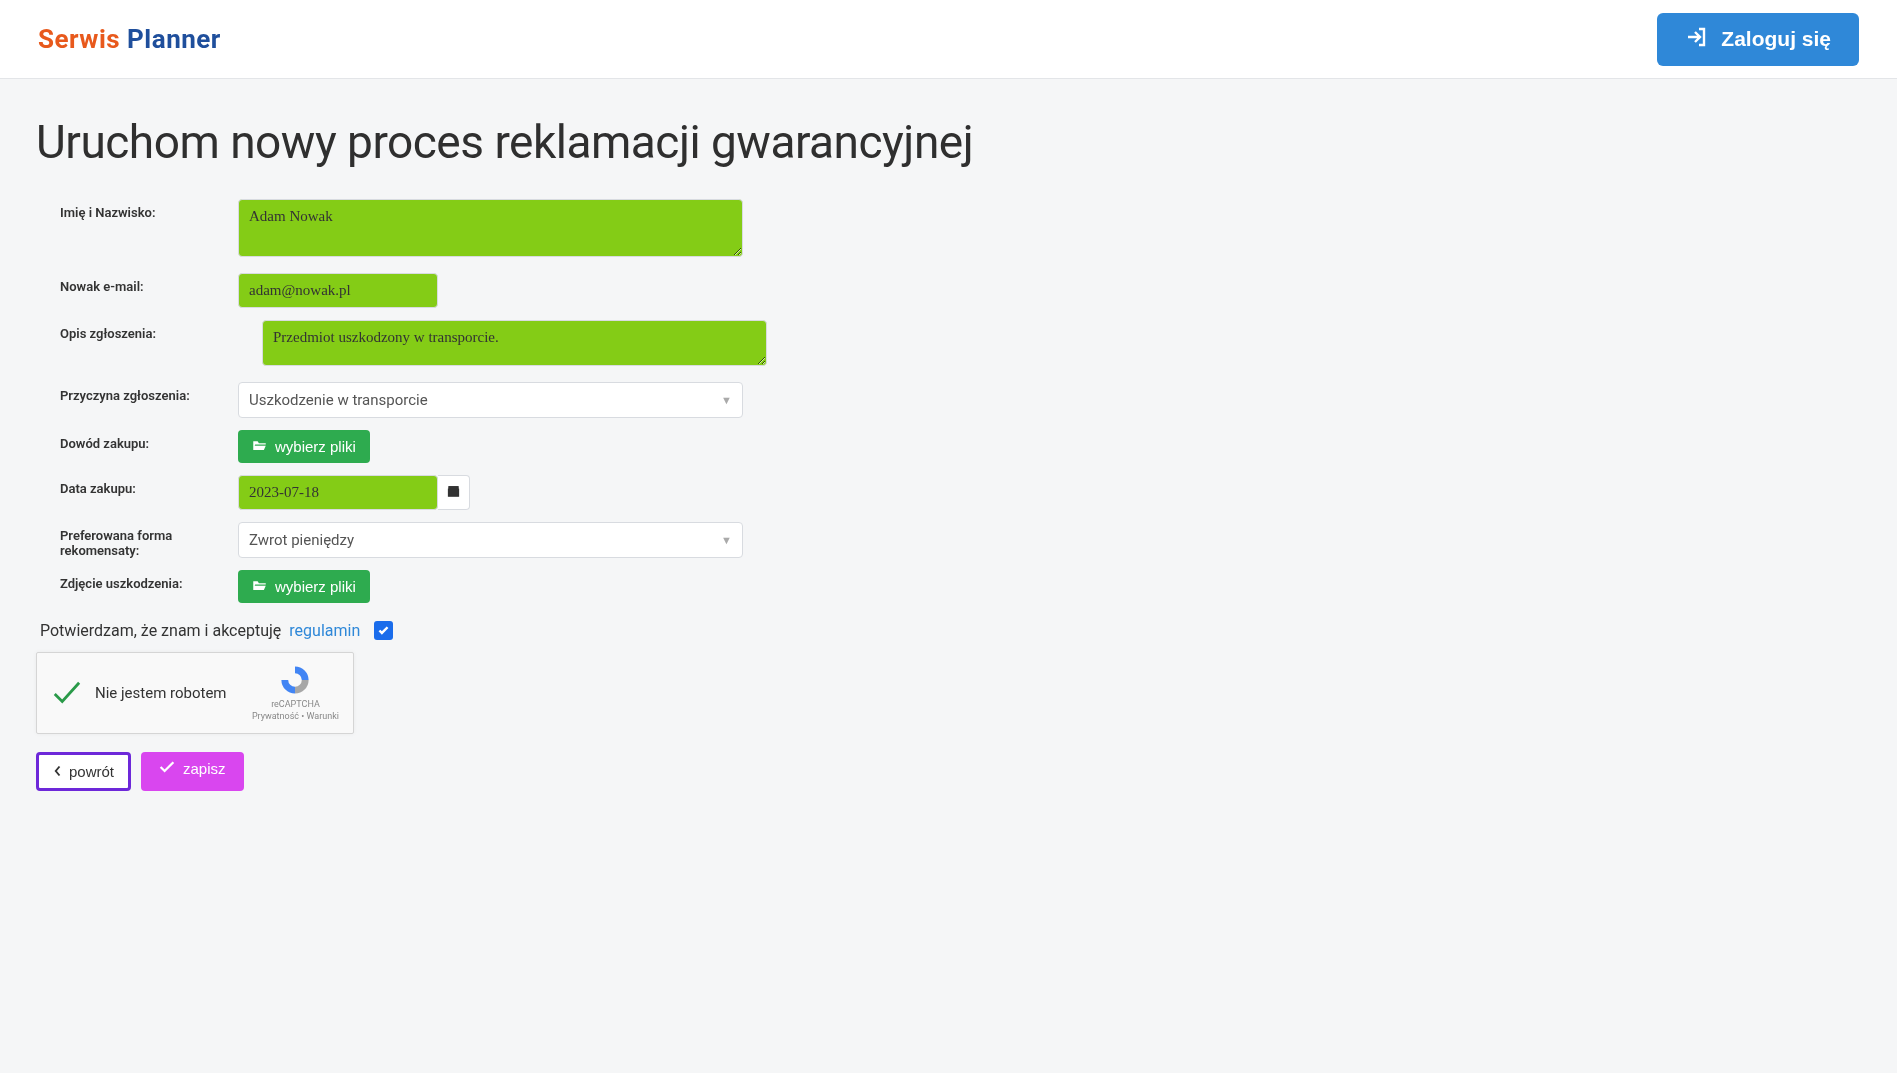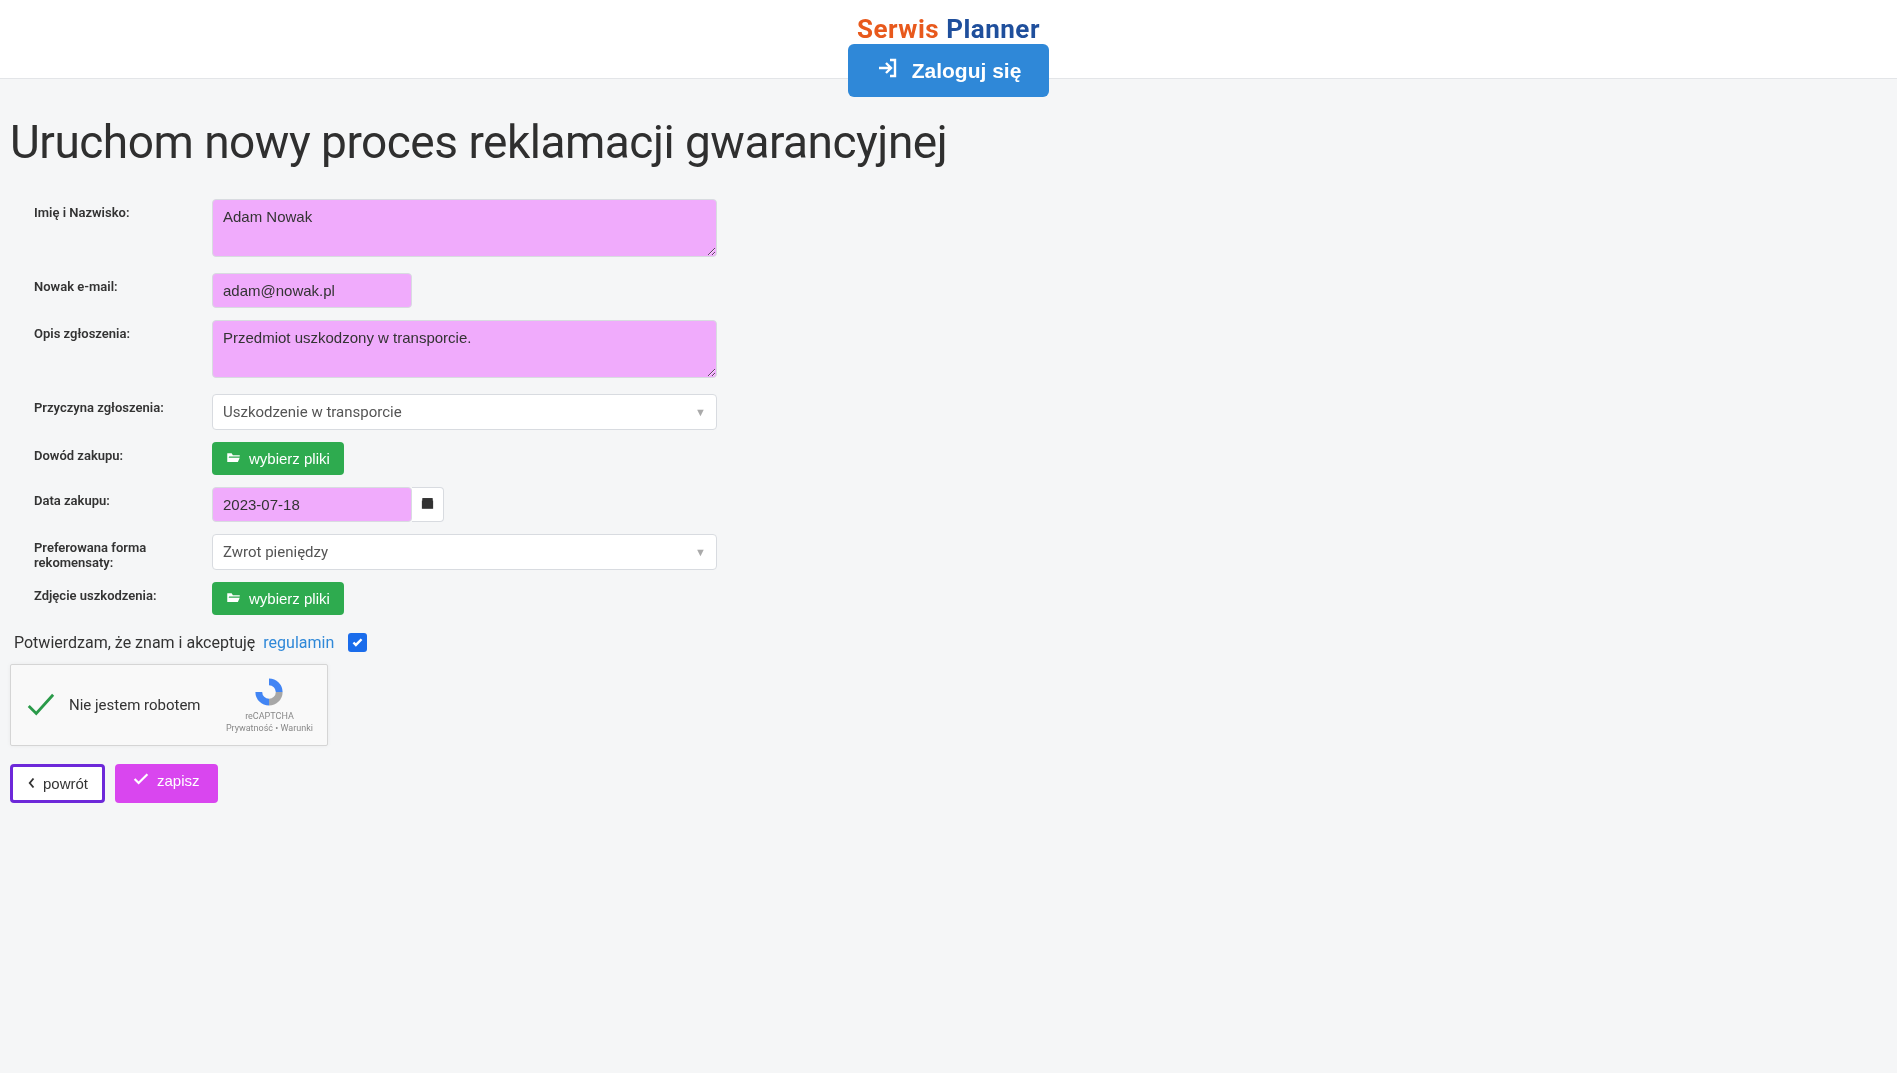"Serwis Planner" .header { flex-direction: column -> none }
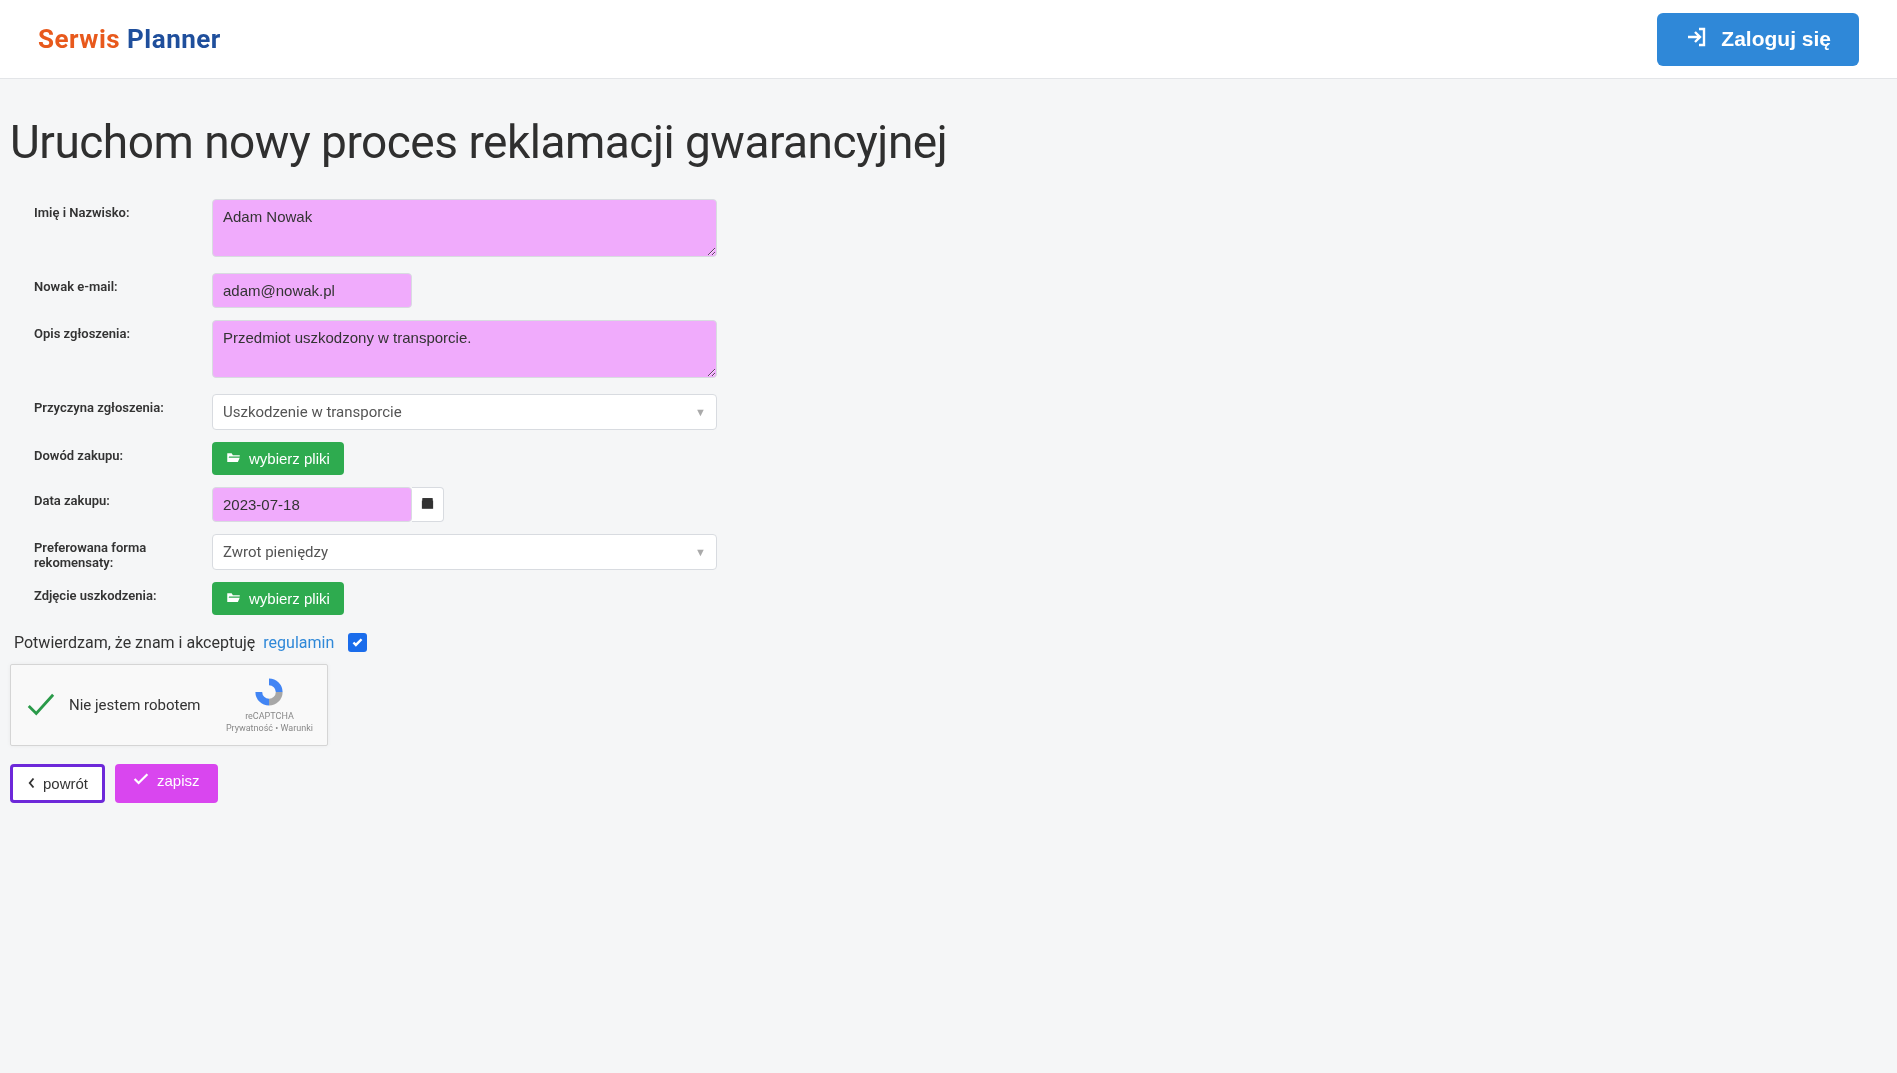"Uruchom nowy proces reklamacji" .content { padding: 24px 18px 40px 10px -> 24px 18px 40px 36px }
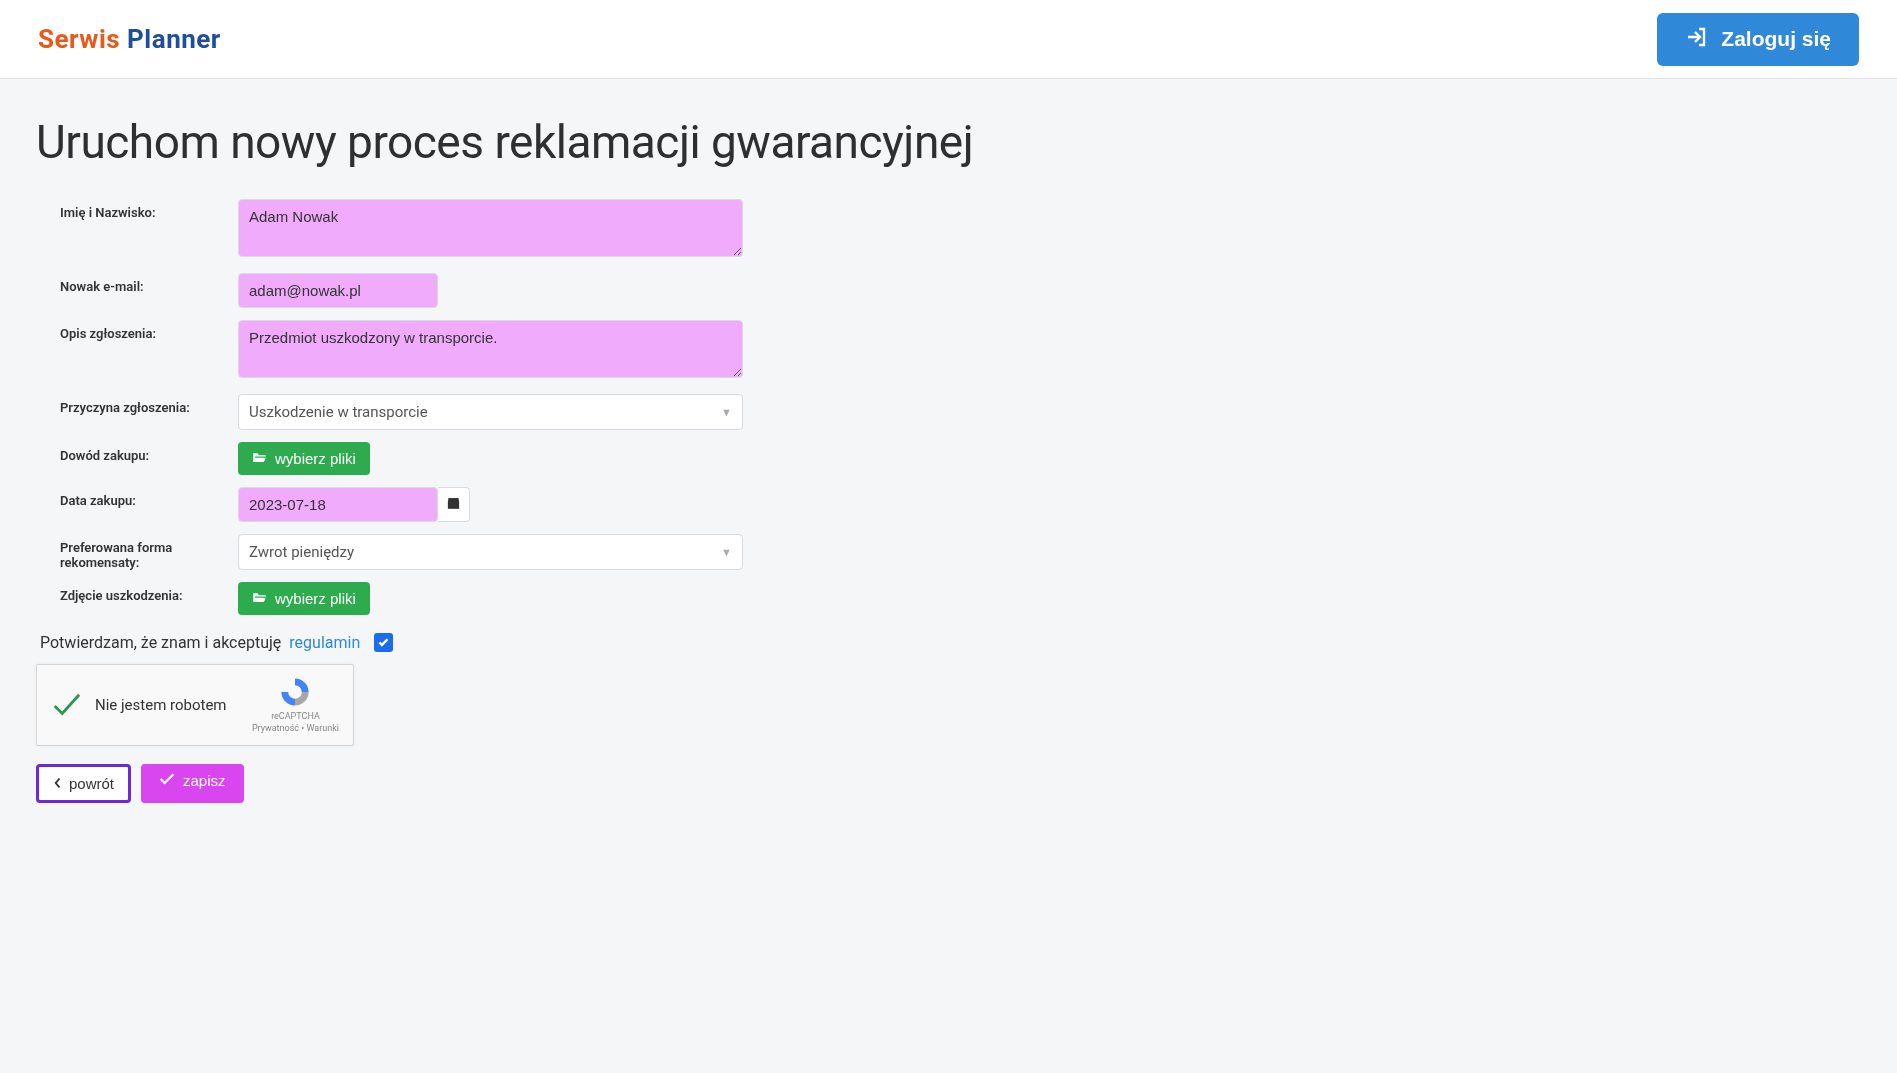"Adam Nowak" textarea, input[type="text"] { background: #f0abfc -> #84cc16; font-family: Liberation Sans, sans-serif -> Liberation Serif, serif }
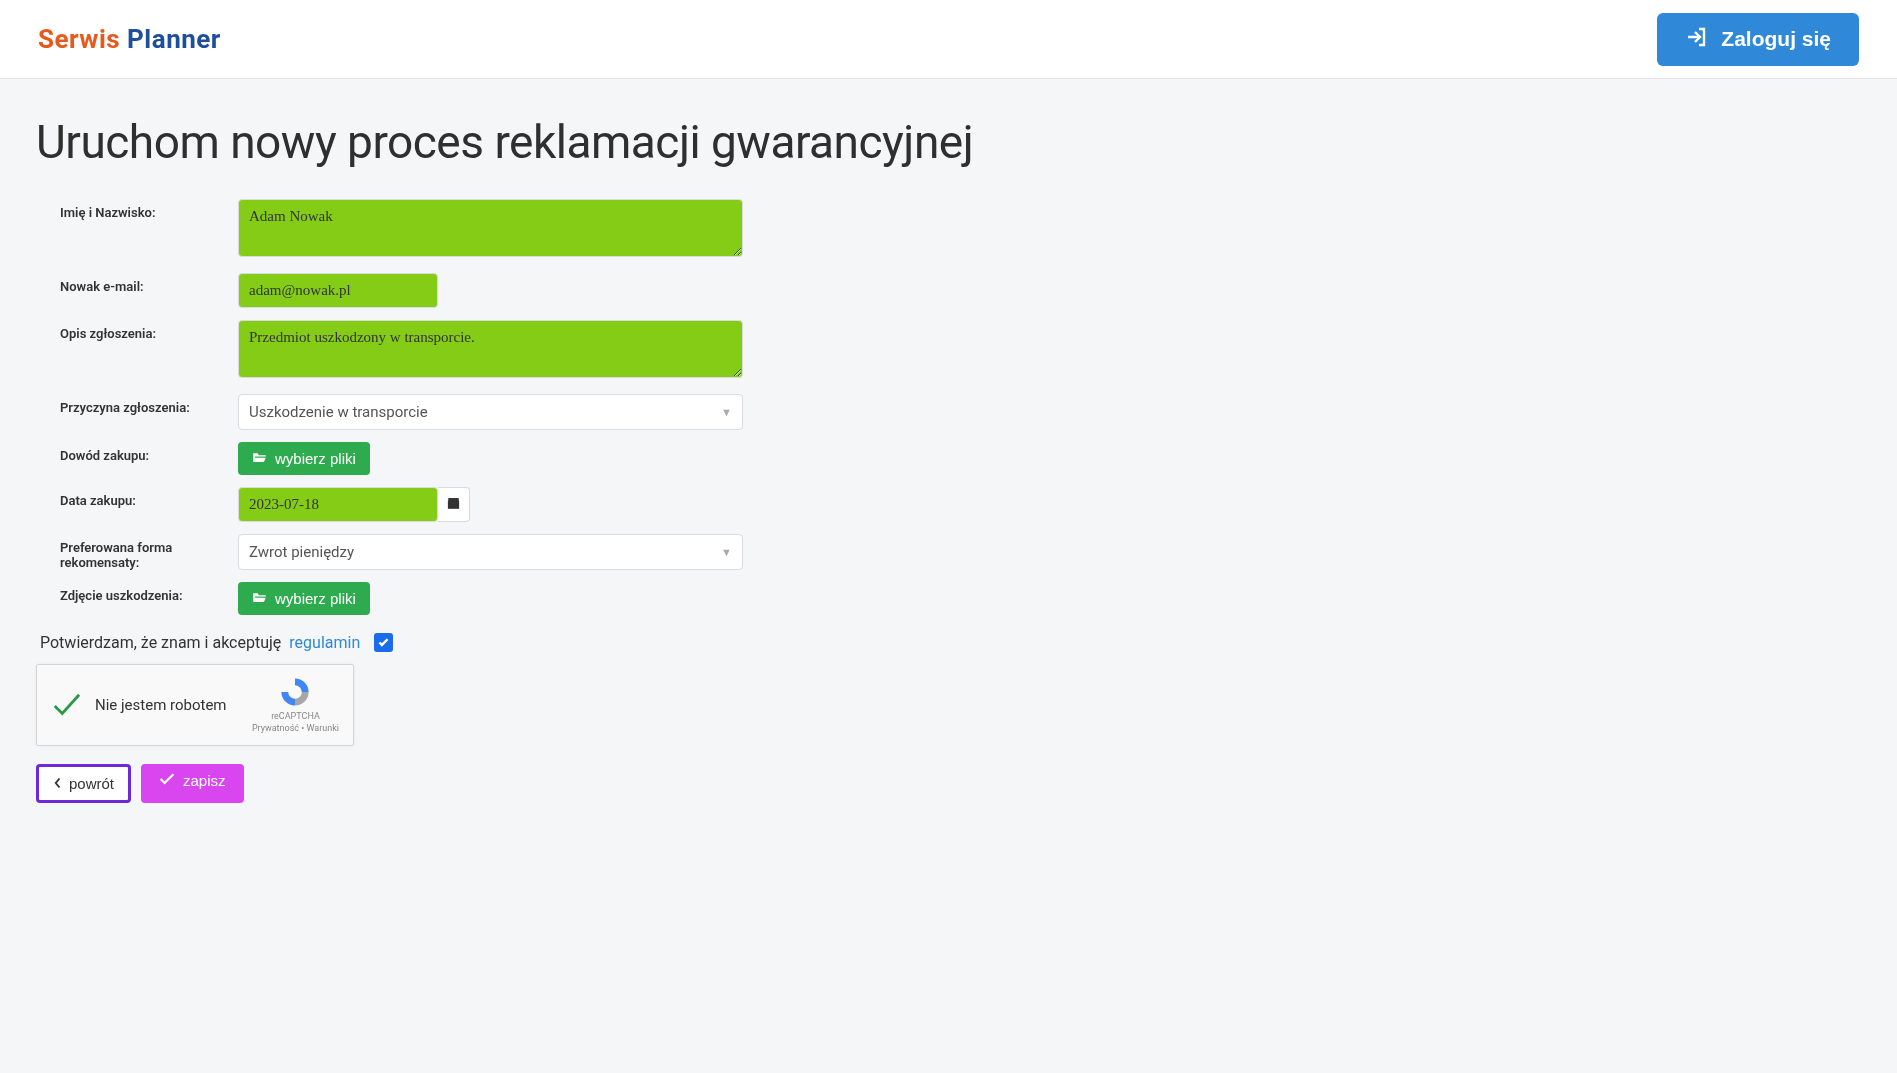"Przedmiot uszkodzony w transporcie." .ta-desc { height: 58px -> 46px; margin-left: none -> 24px }
